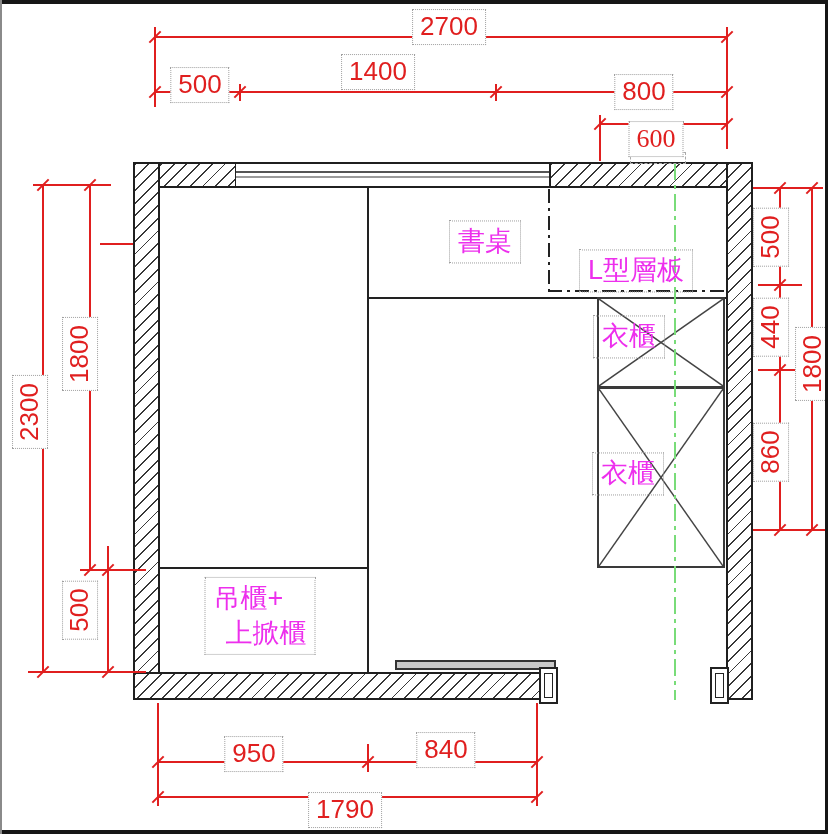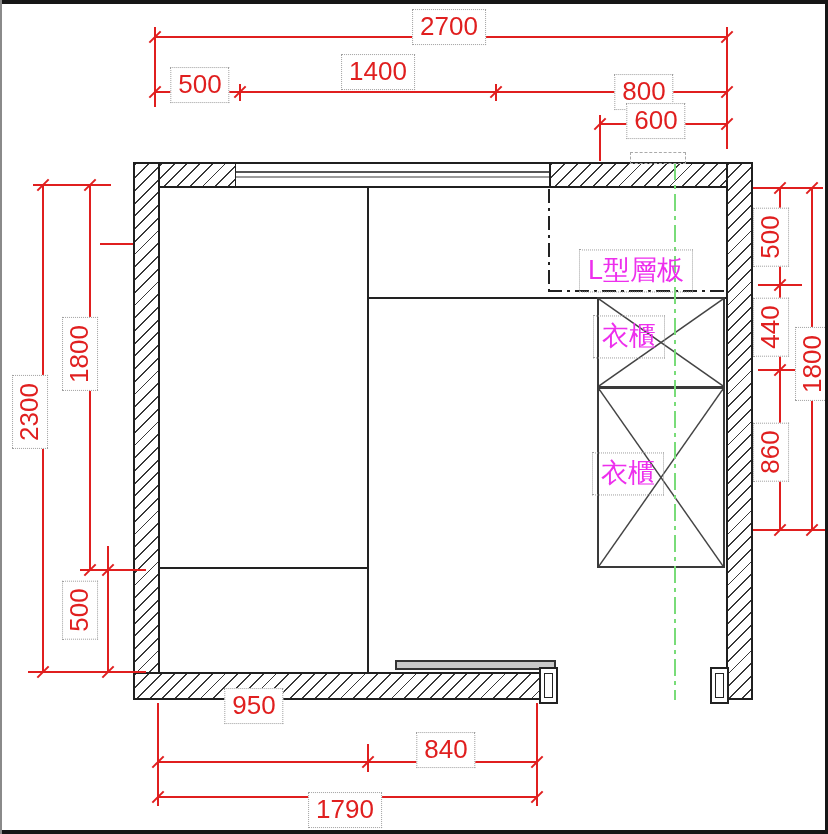"600" div.dimtext { font-family: none -> Liberation Serif, serif; top: 121px -> 139px }
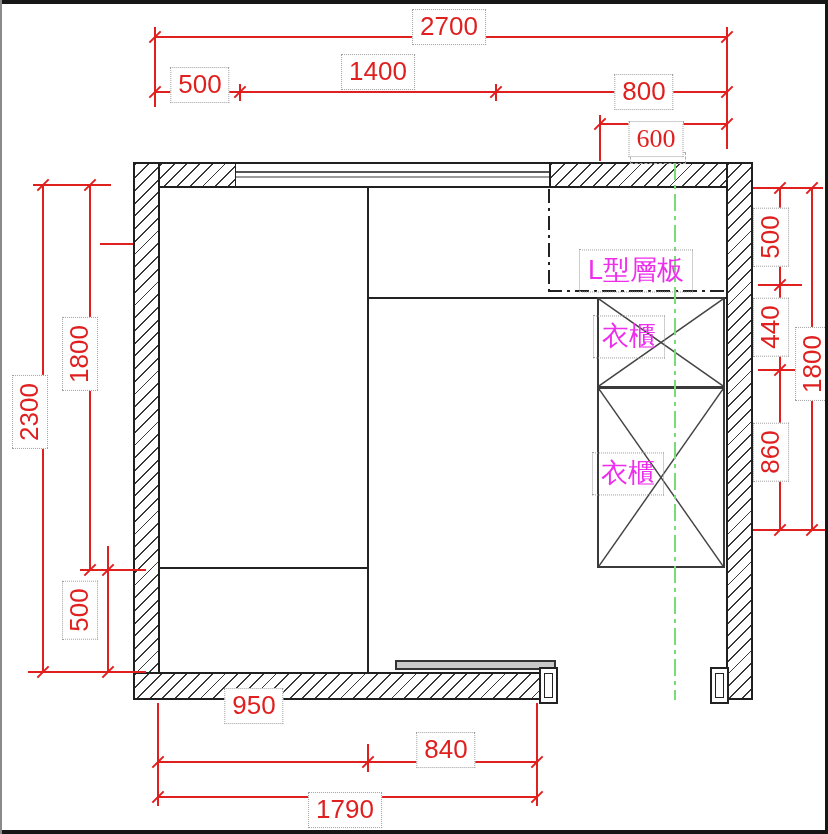"書桌" div.labeltext { html: none -> <div>書桌</div> }
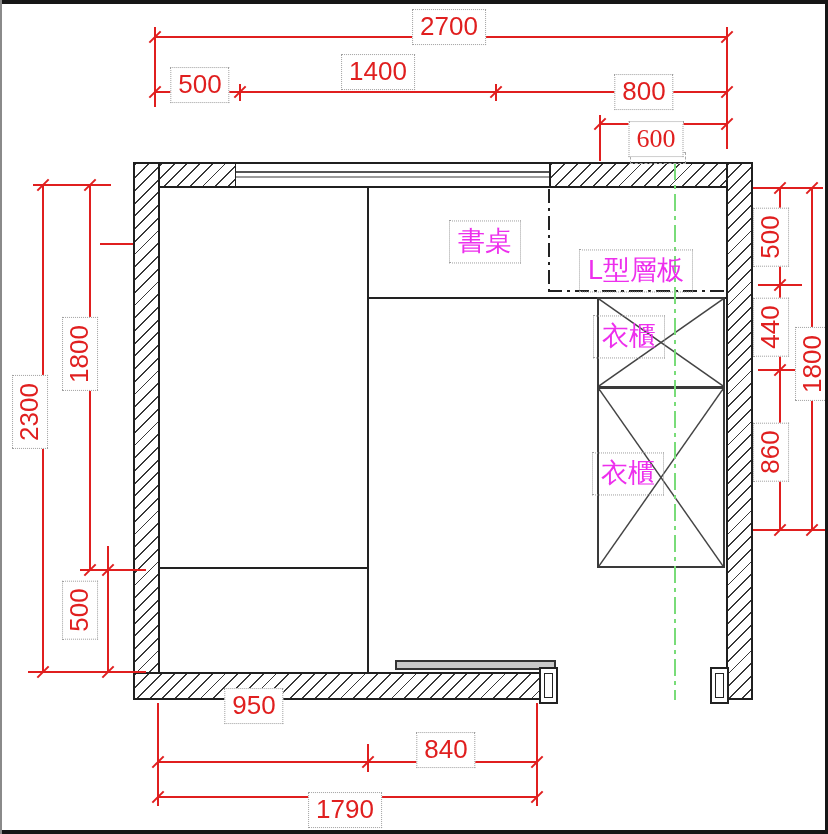"吊櫃+" div.labeltext { html: none -> <div> <span>吊櫃+</span> <span>上掀櫃</span> </div> }
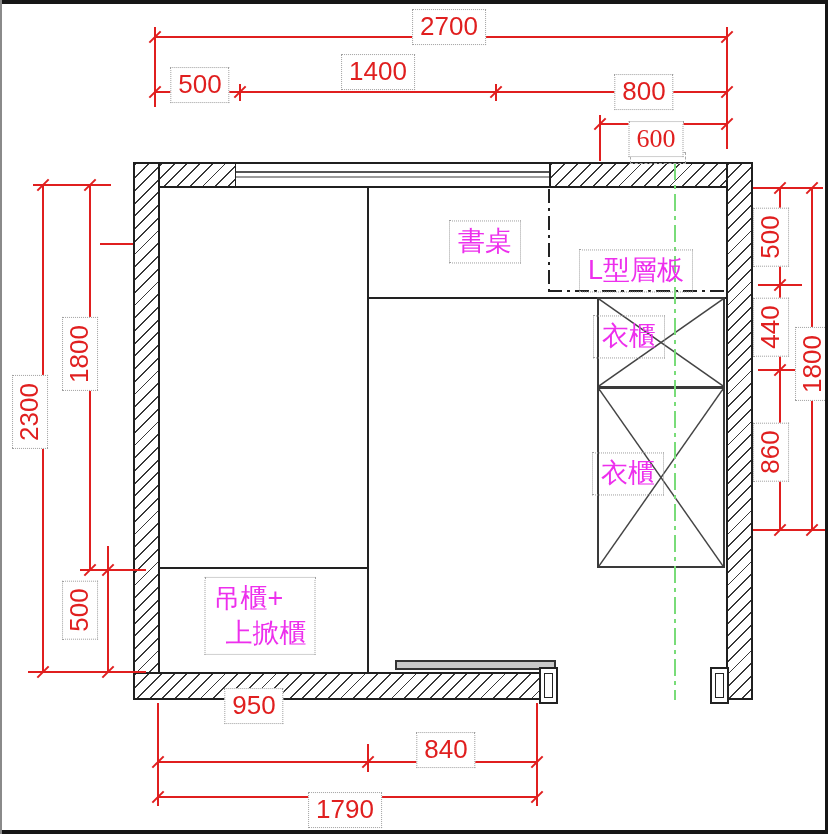"950" div.dimtext { top: 706px -> 754px }
